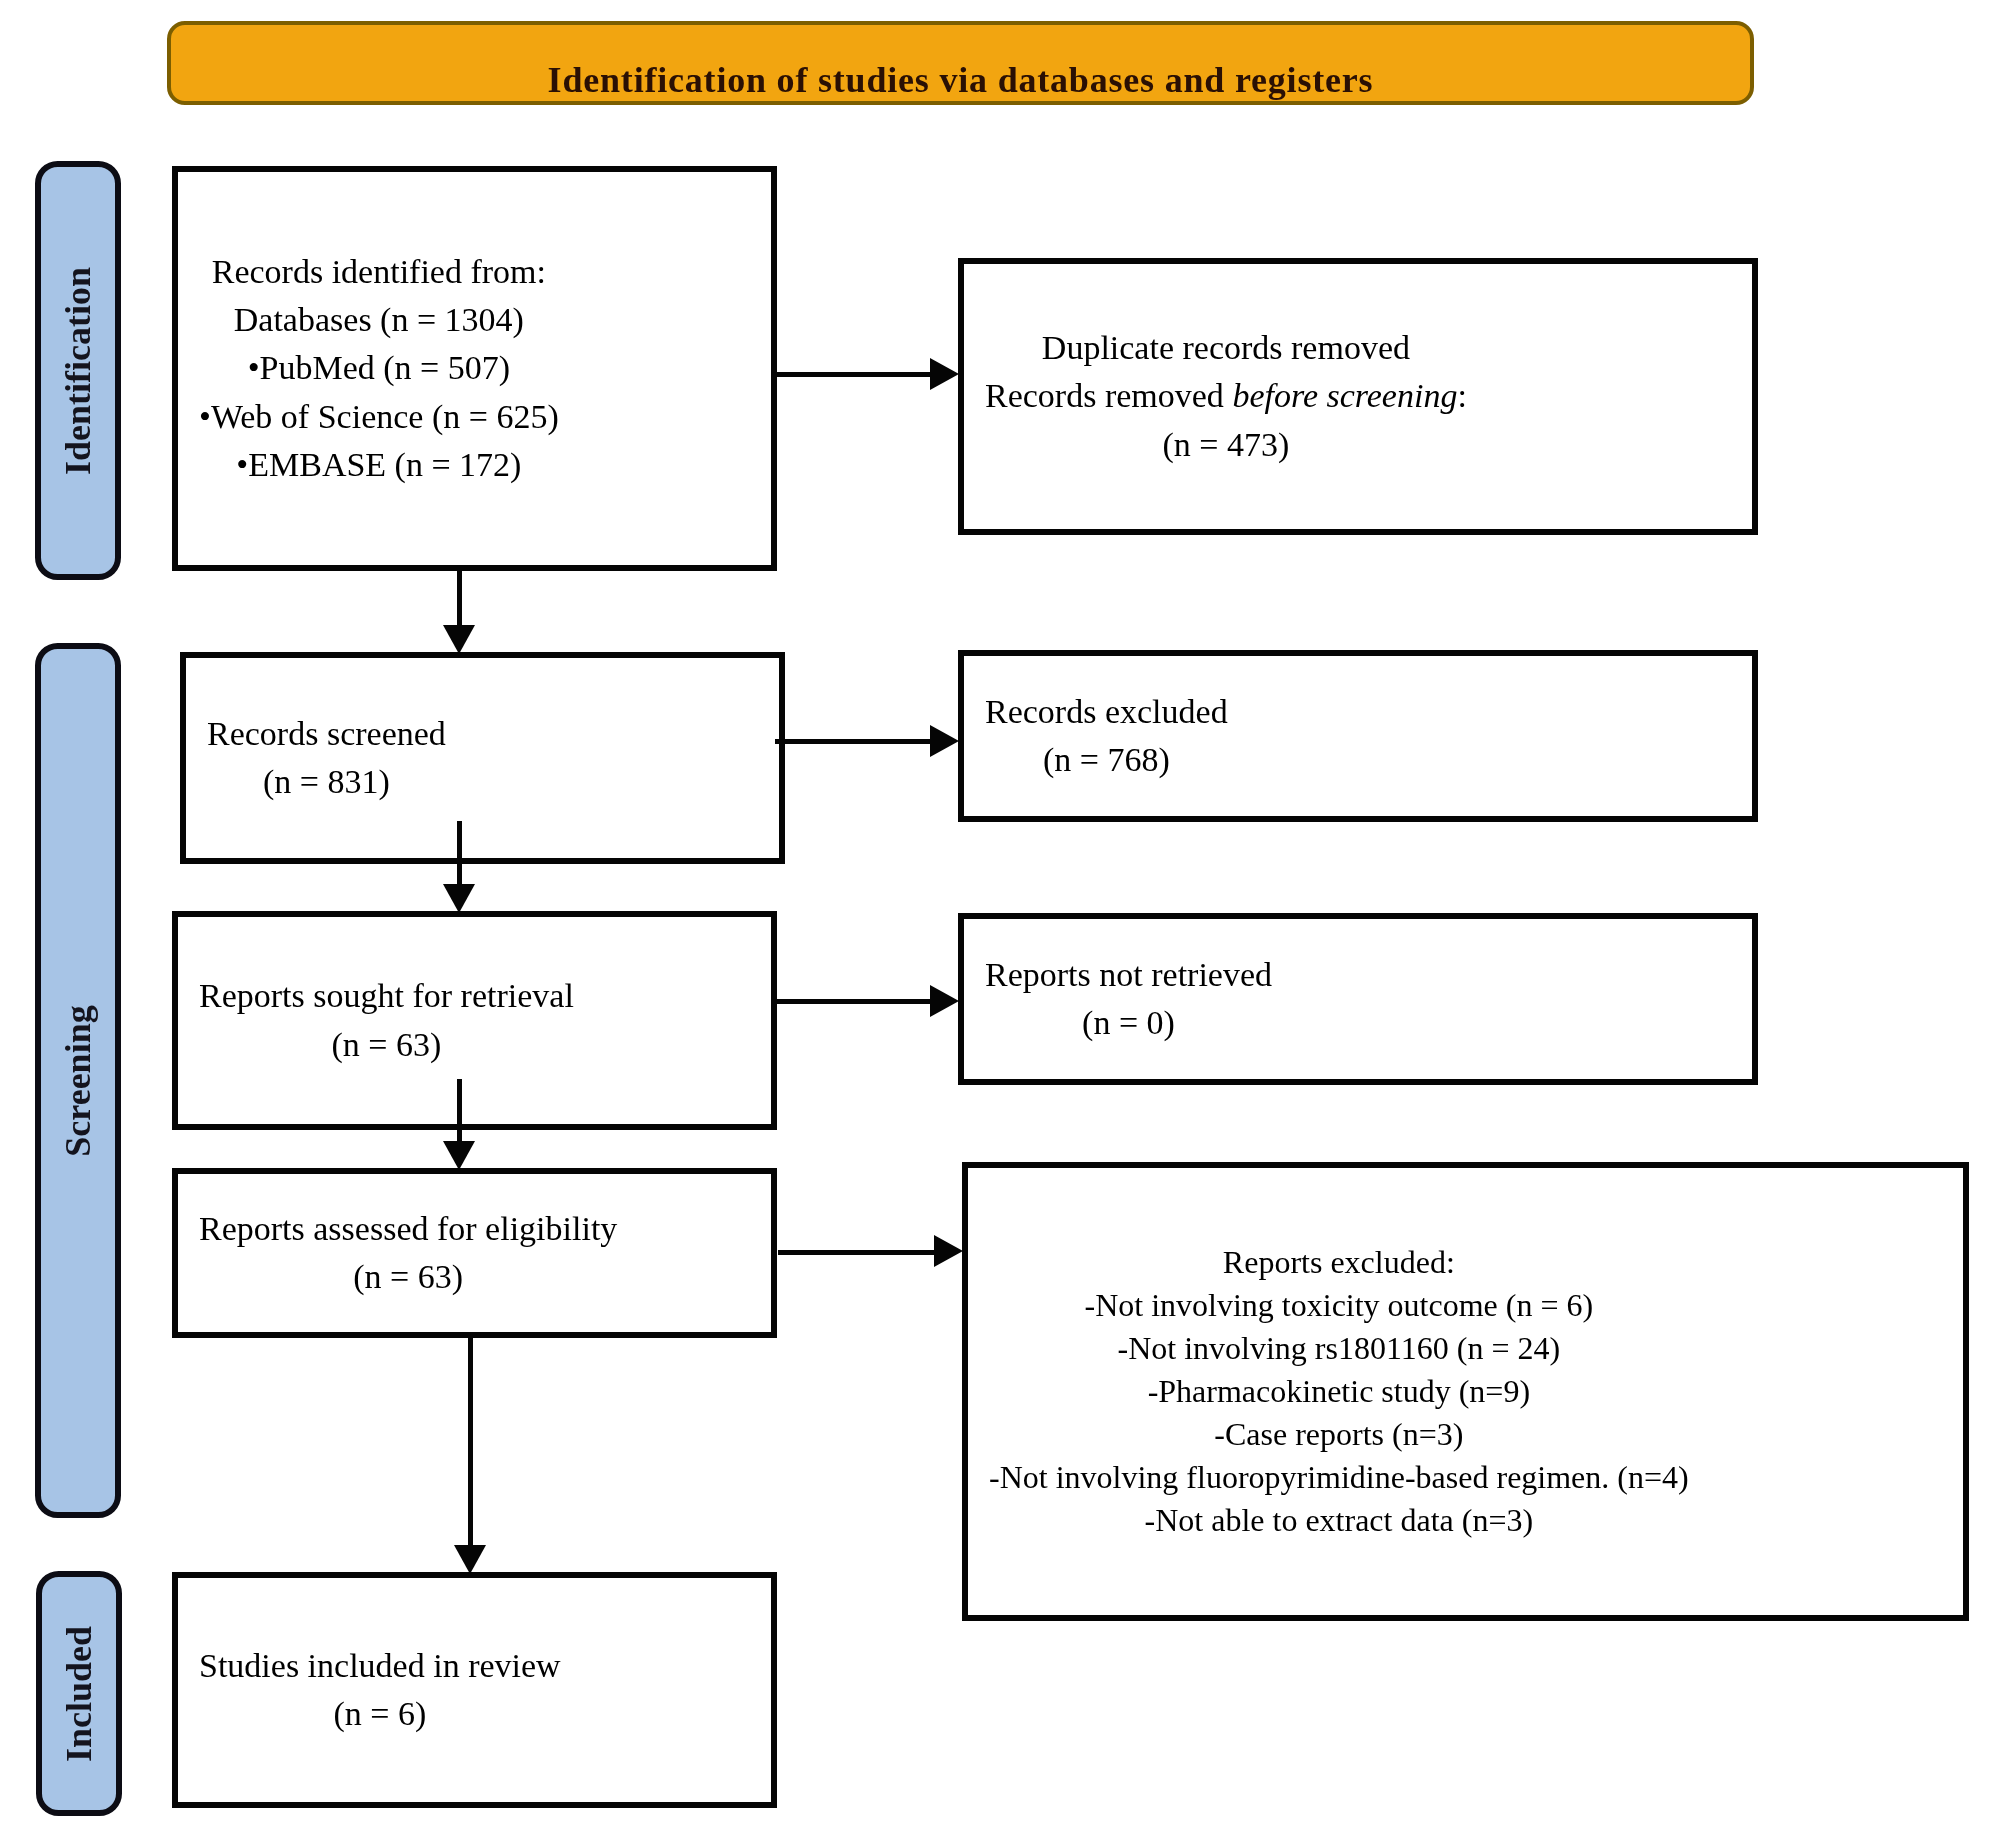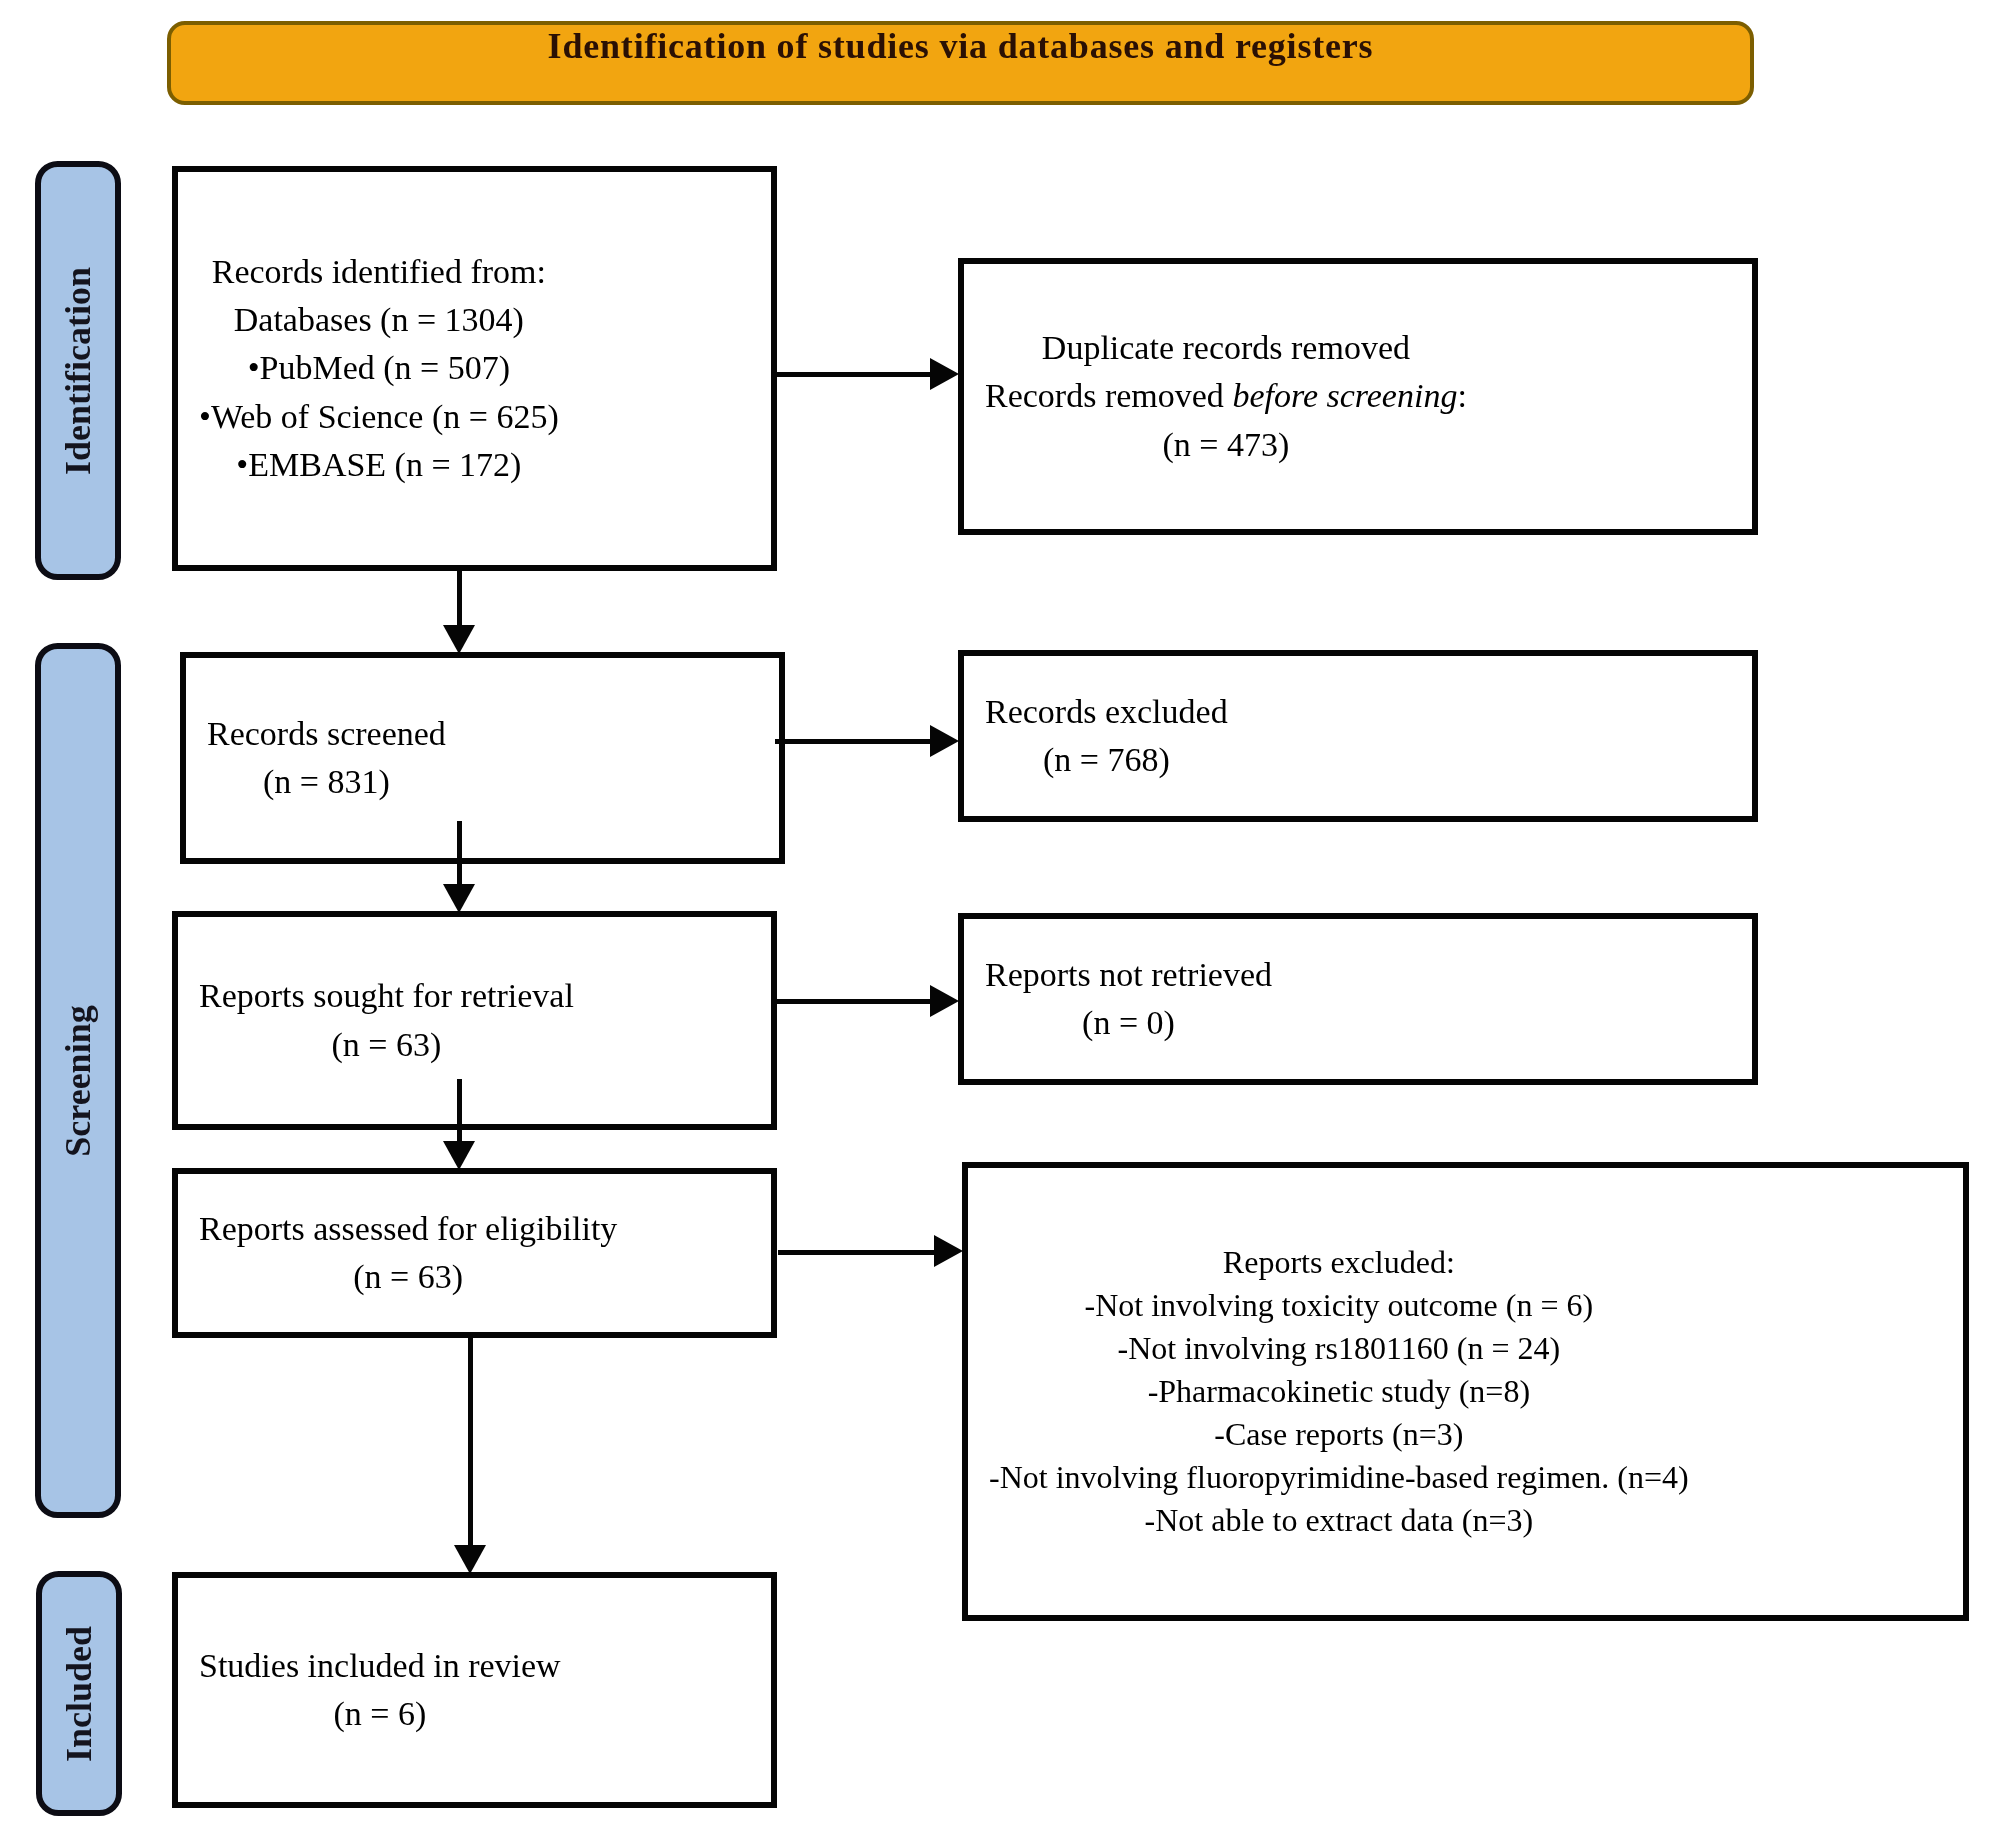"Identification of studies via databases" .banner { align-items: flex-start -> flex-end }
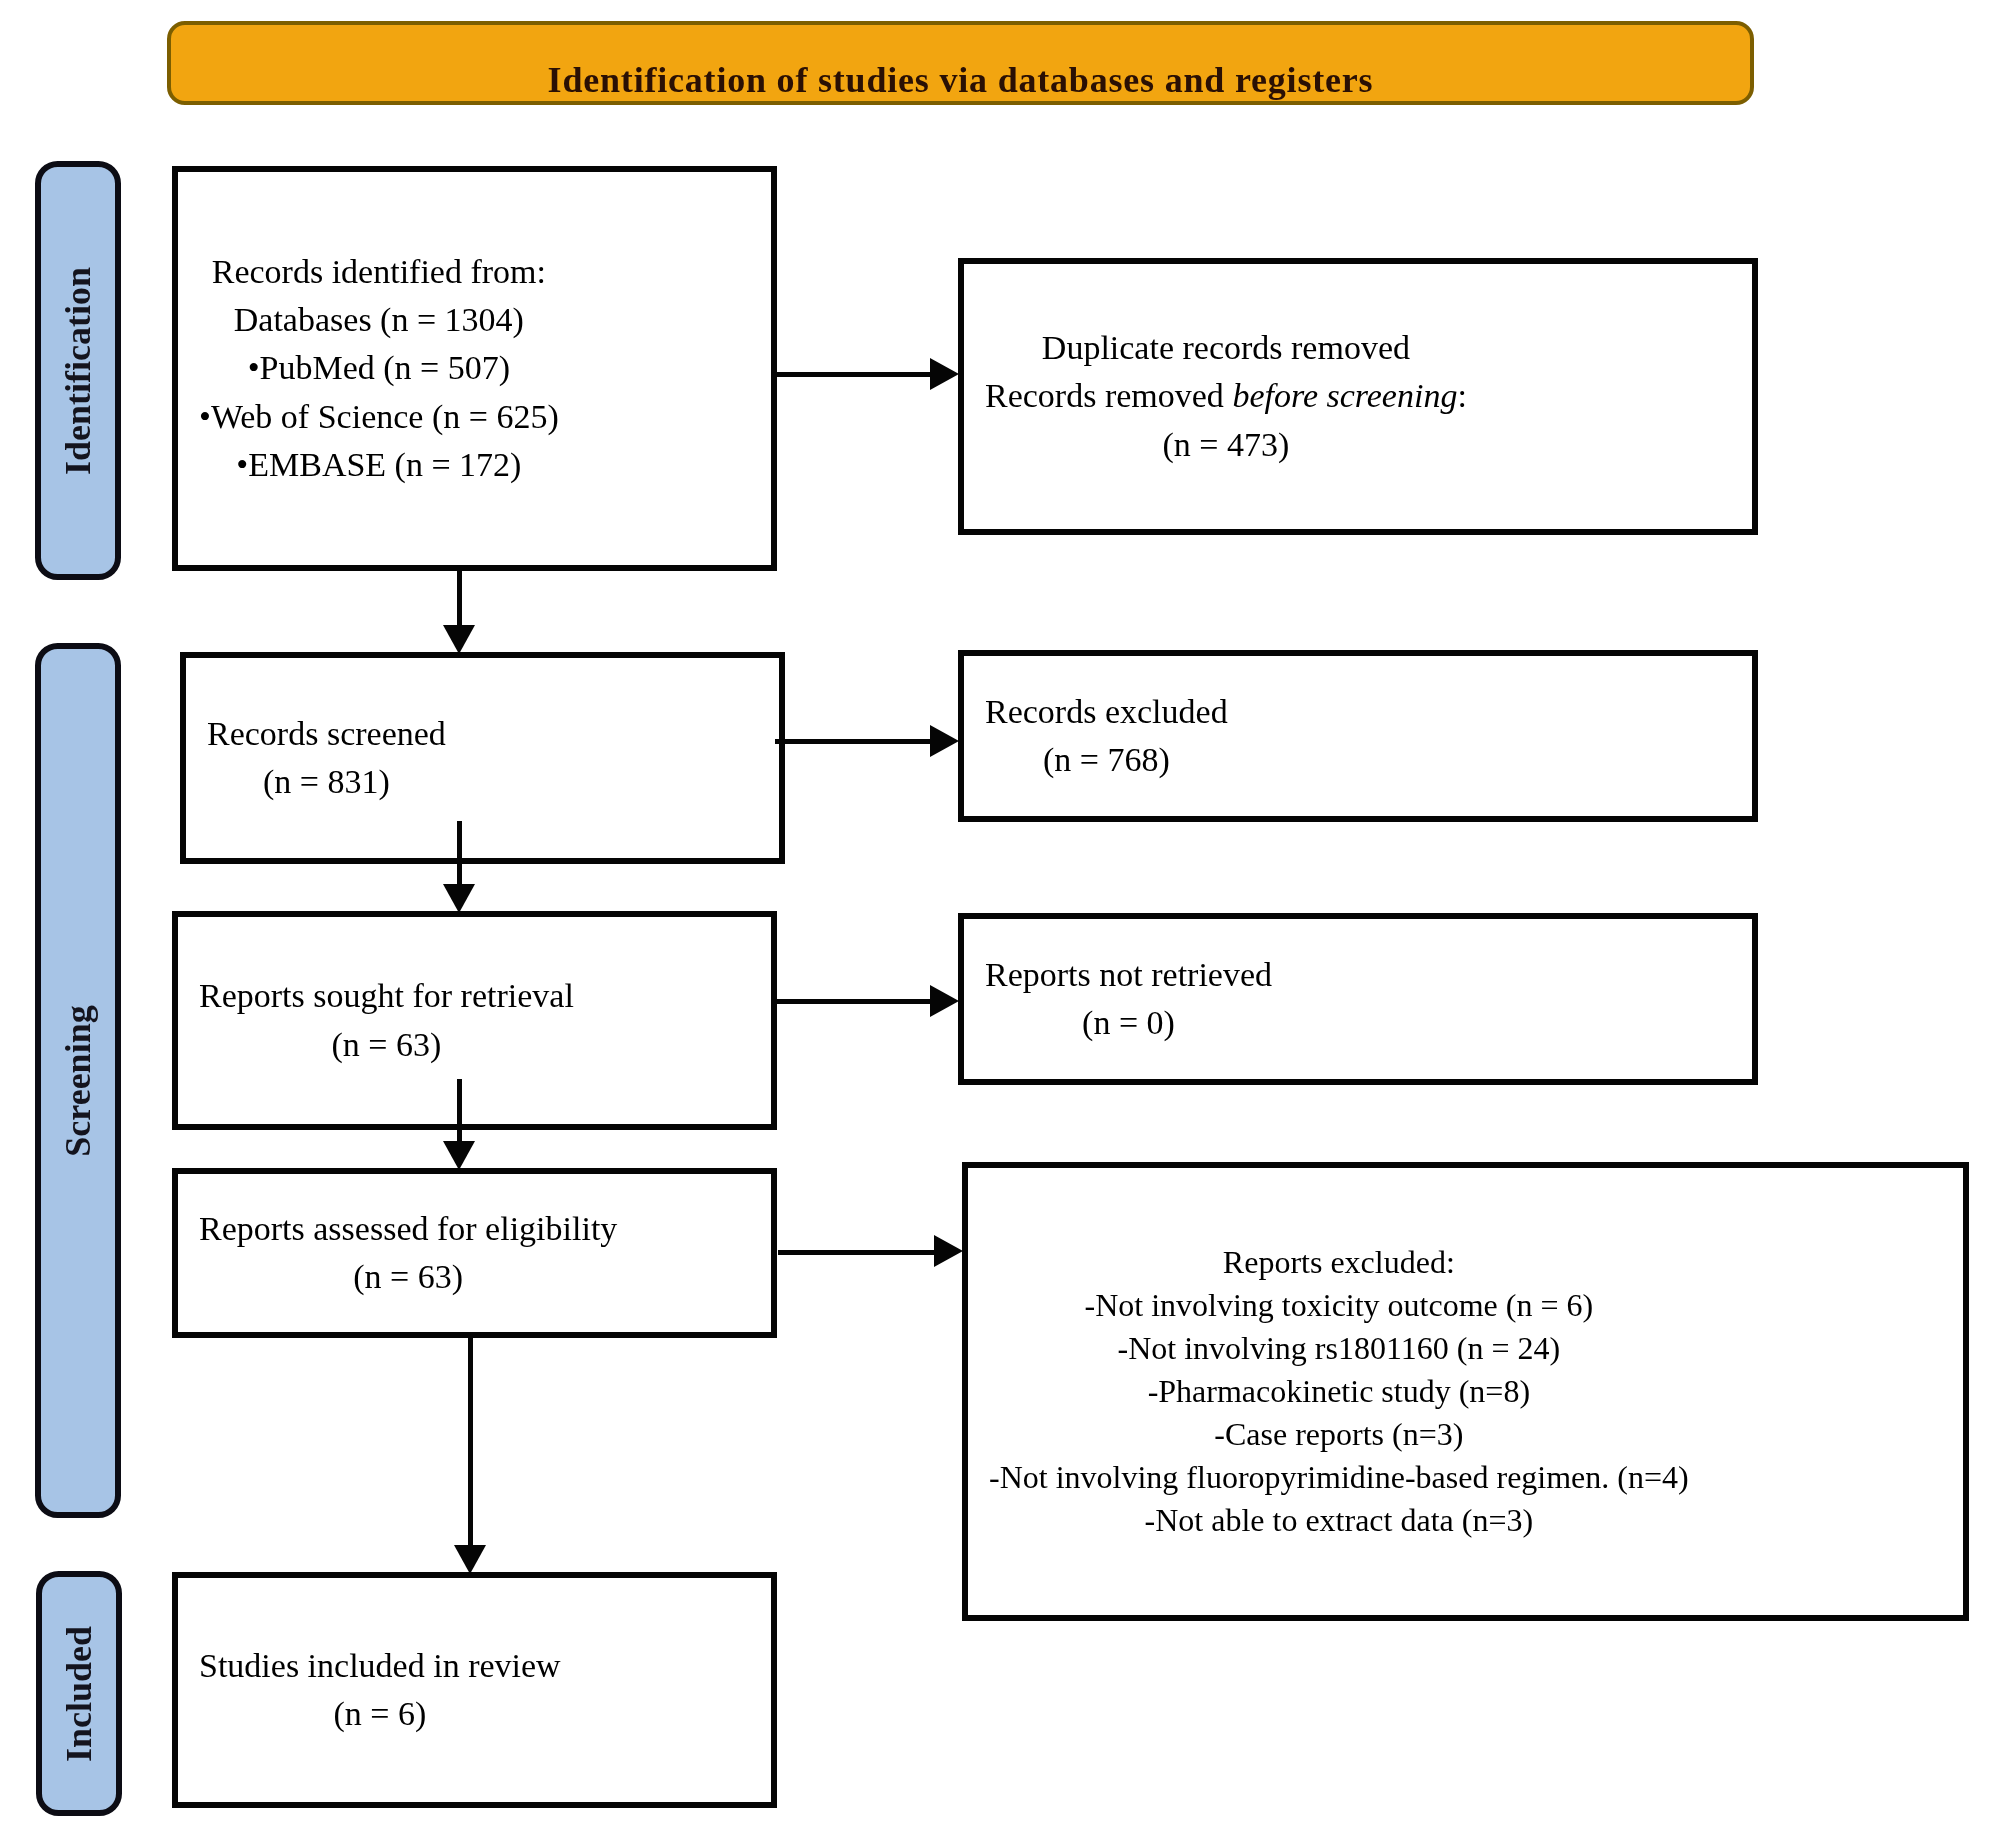"-Pharmacokinetic study (n=8)" div { text: 8 -> 9 }
